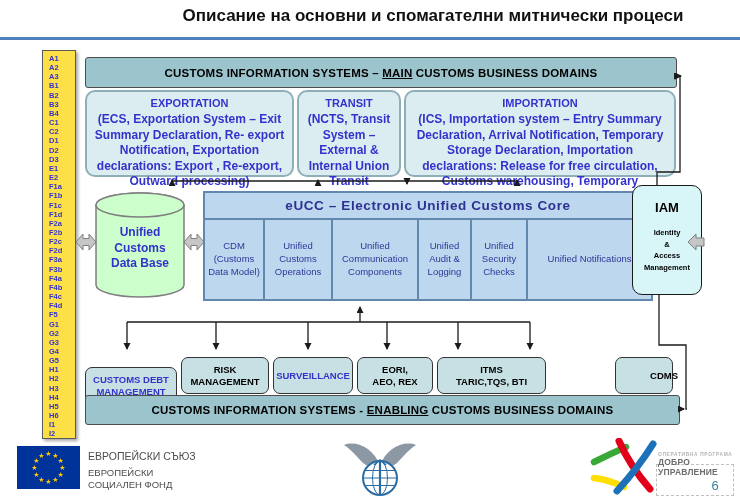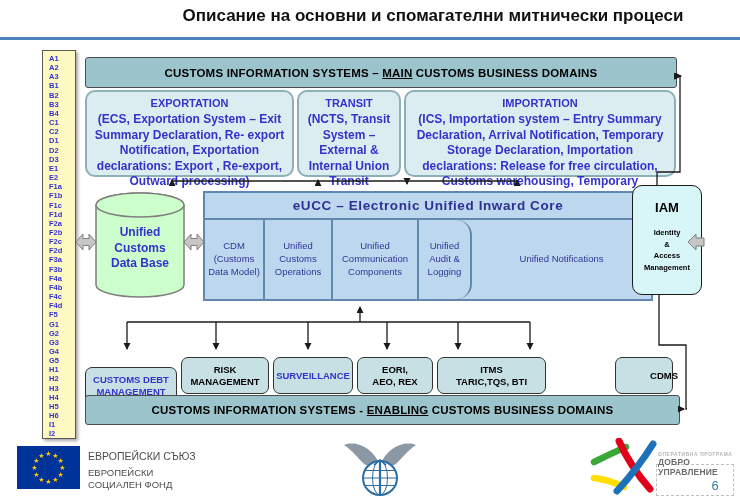"A1" .sidebar { background: #fef9c3 -> #fde047 }
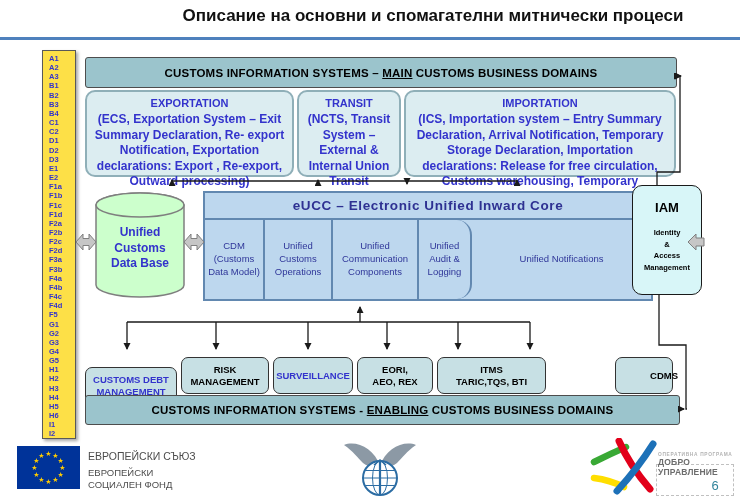"eUCC – Electronic Unified Inward" div.eucc-title { text: Inward -> Customs }
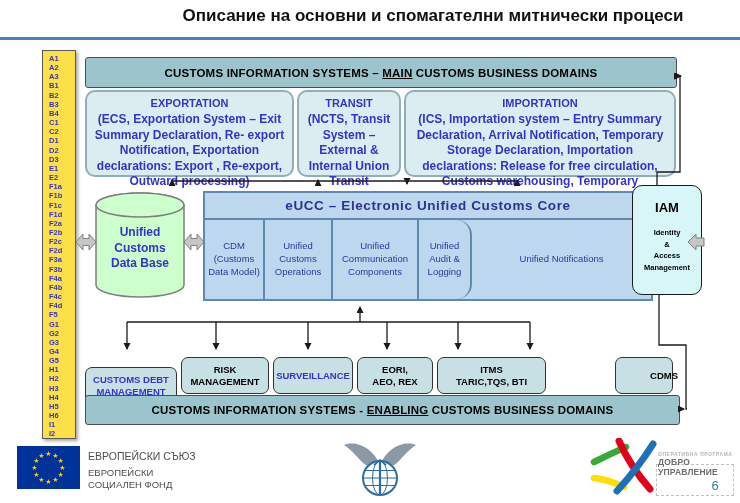"Unified Audit & Logging" div.eucc-col { border-radius: 15px -> none }
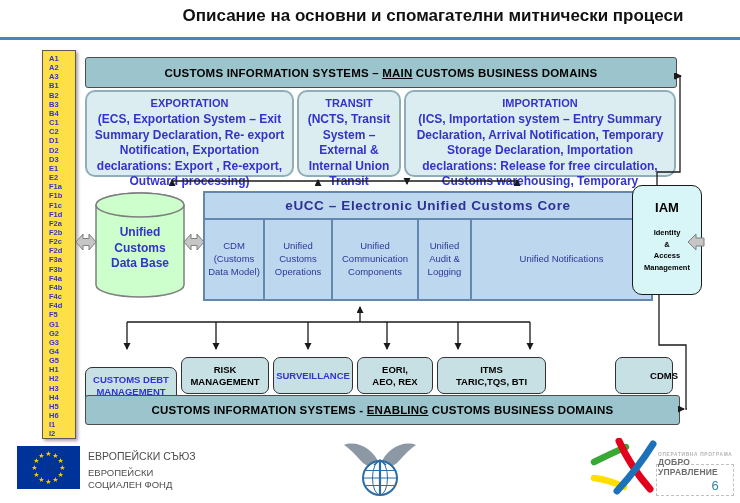"Unified Security Checks" div.eucc-col { html: none -> <div>Unified Security Checks</div> }
